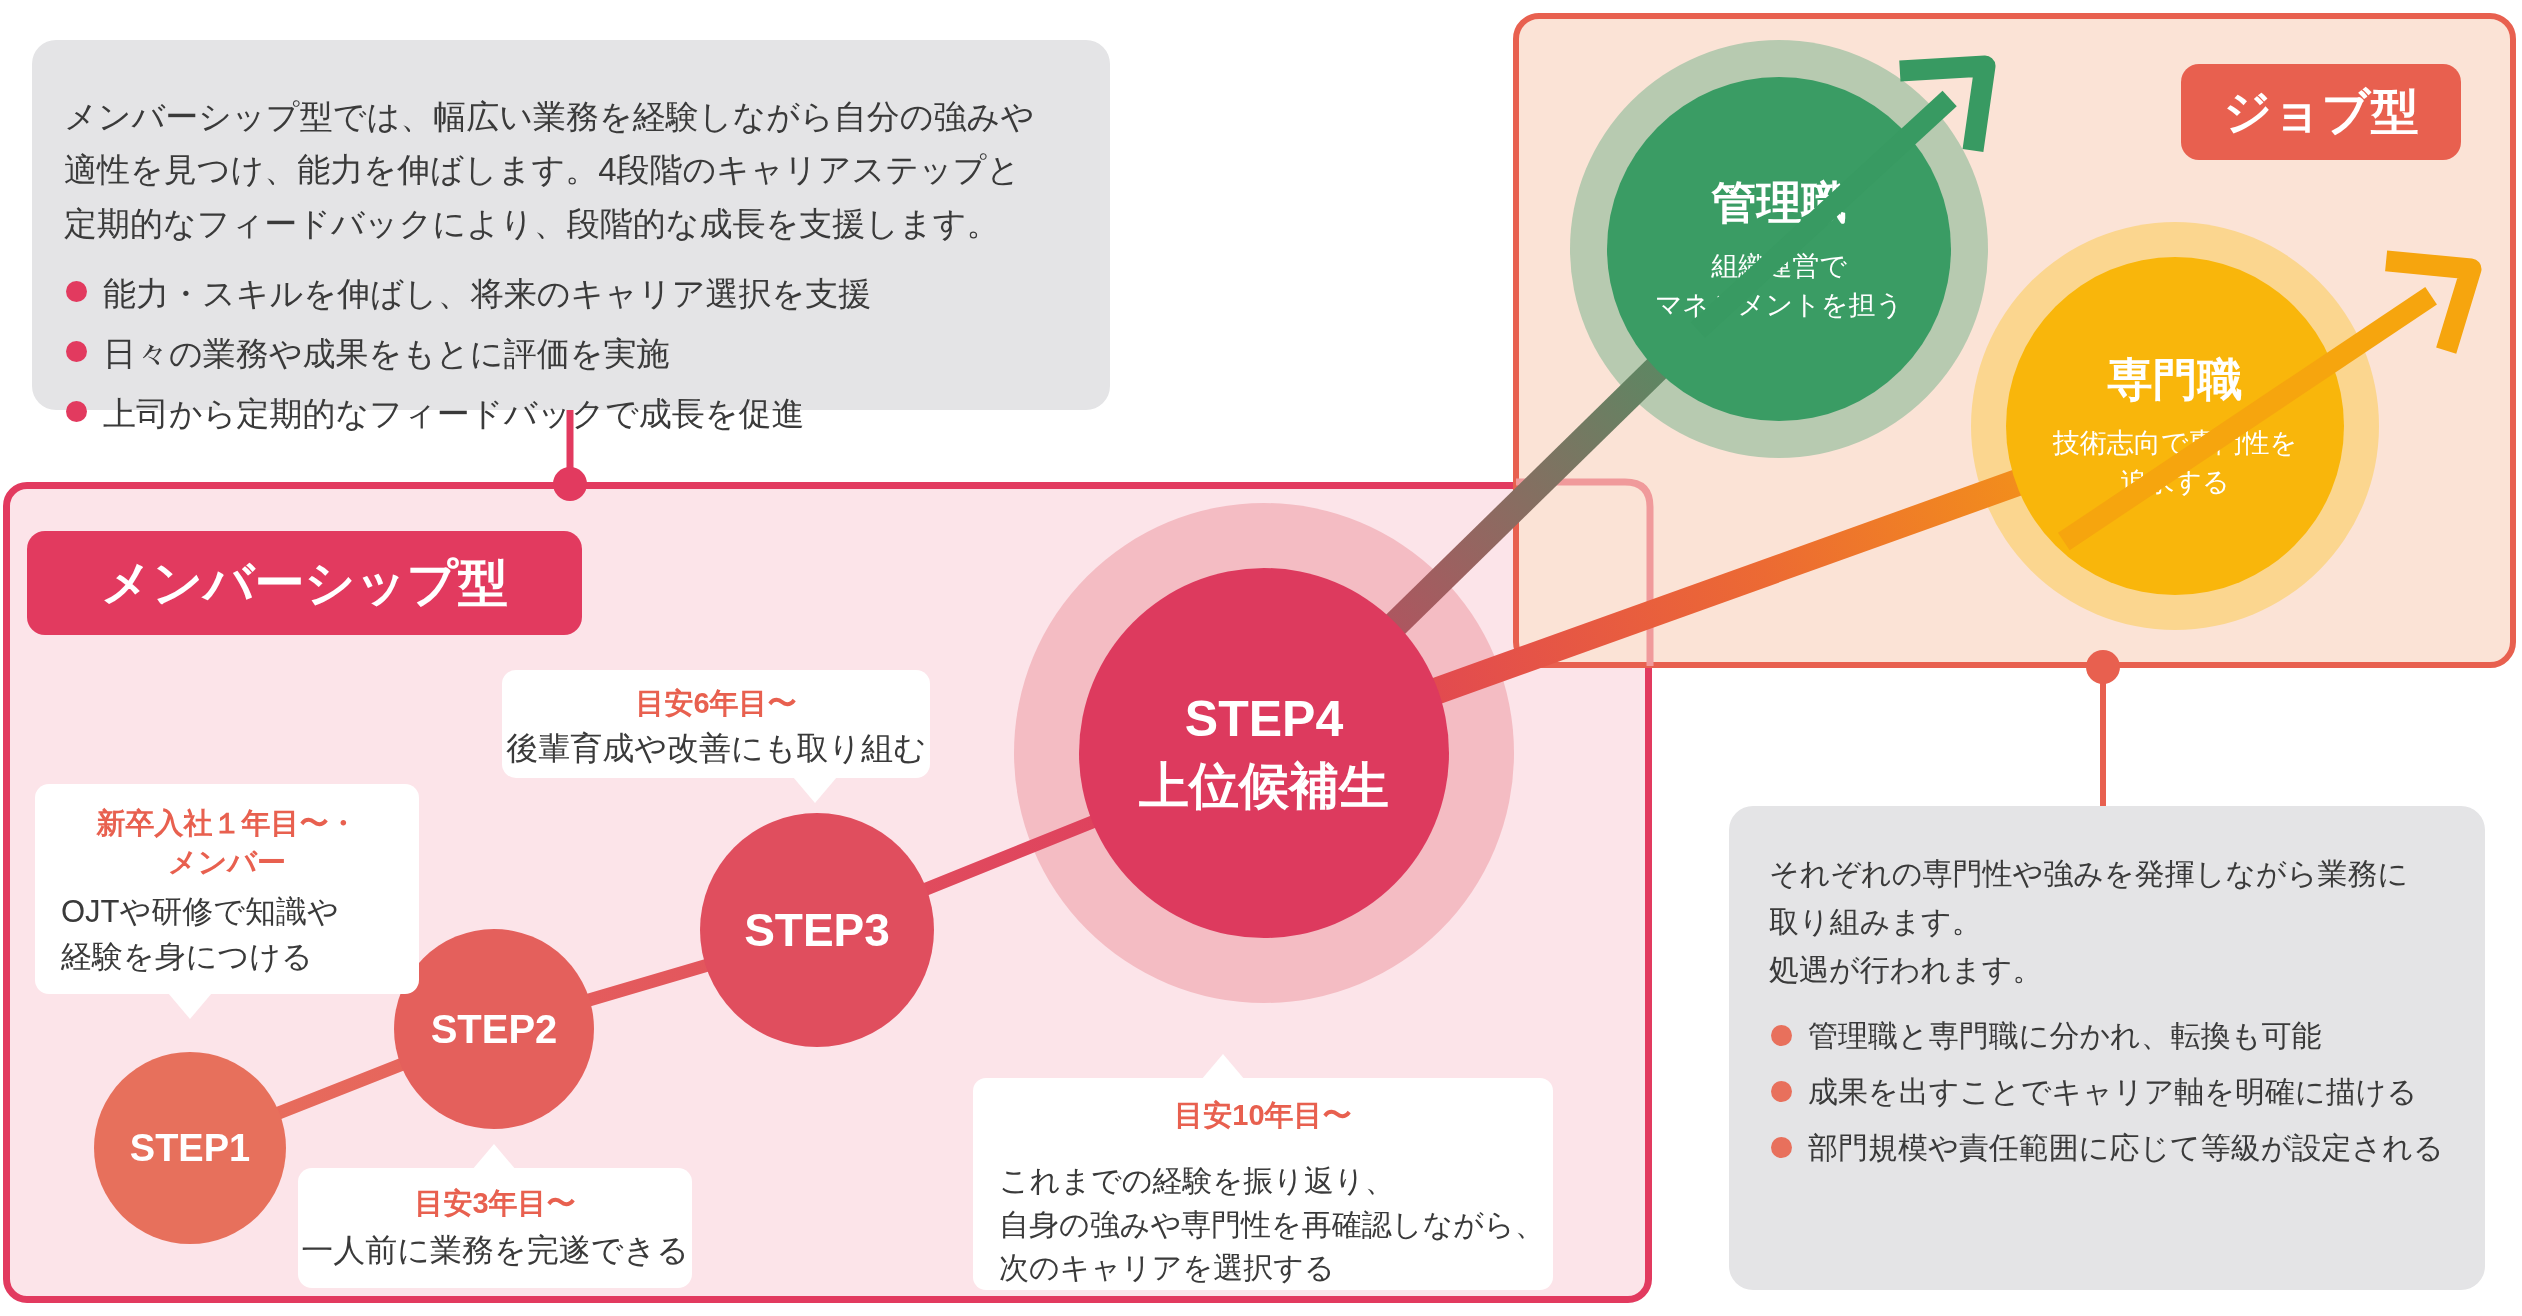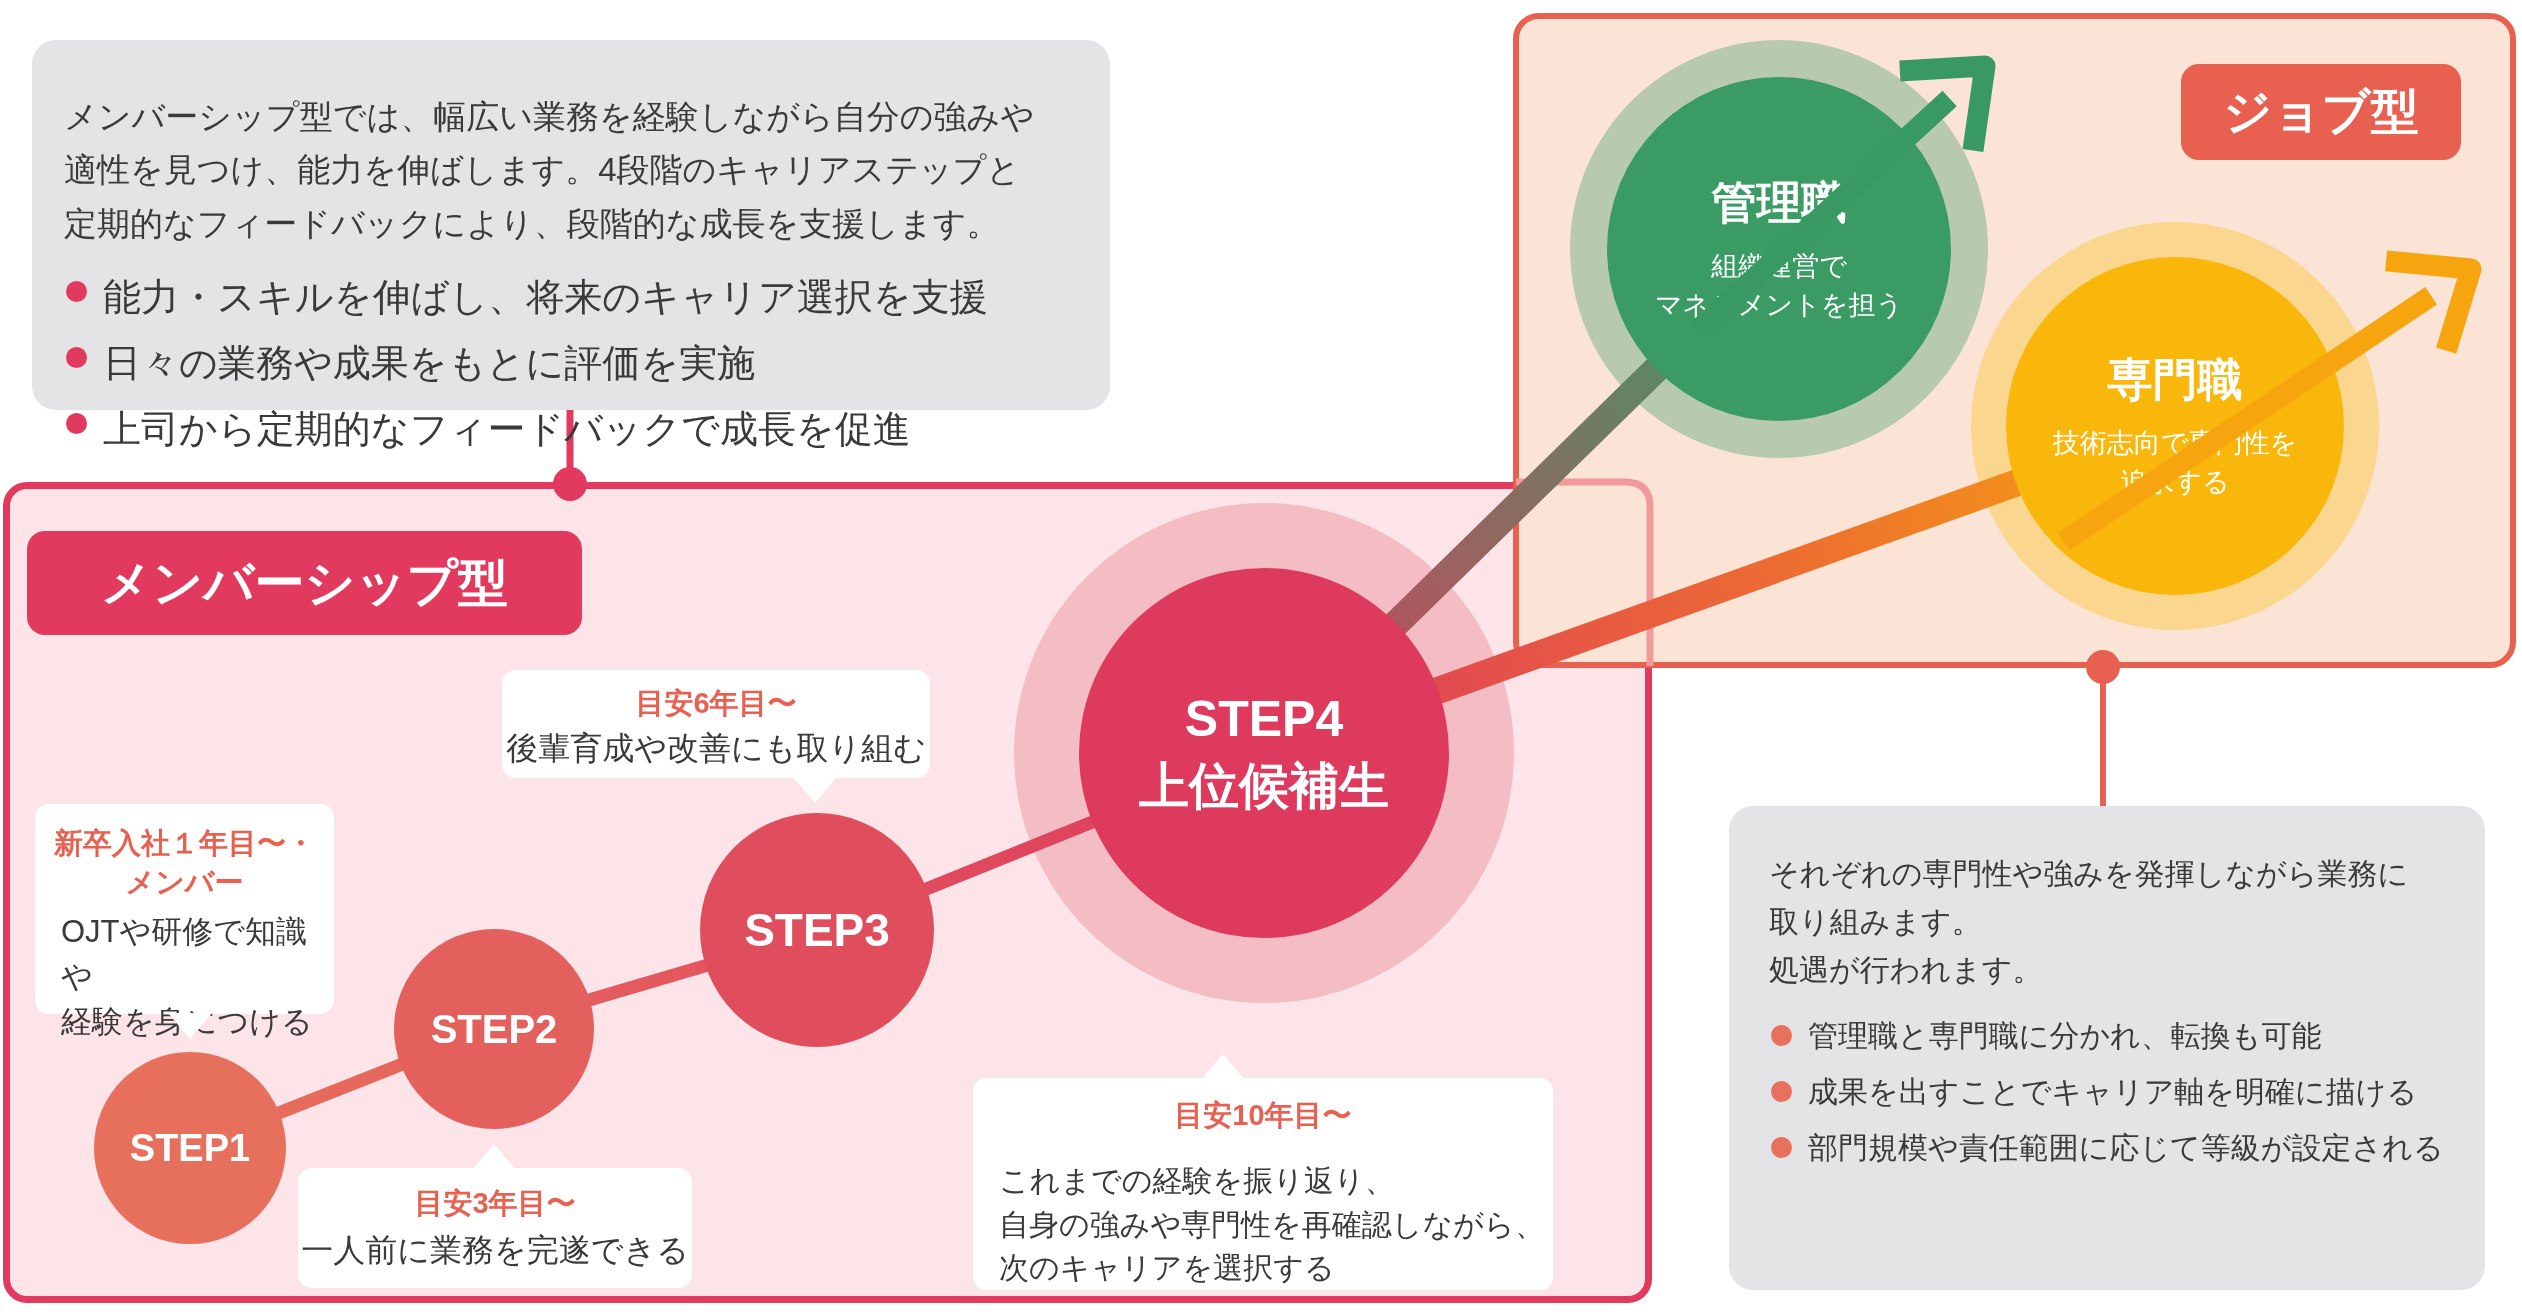"能力・スキルを伸ばし、将来のキャリア選択を支援" .graybox.left .bullet { font-size: 38px -> 33px }
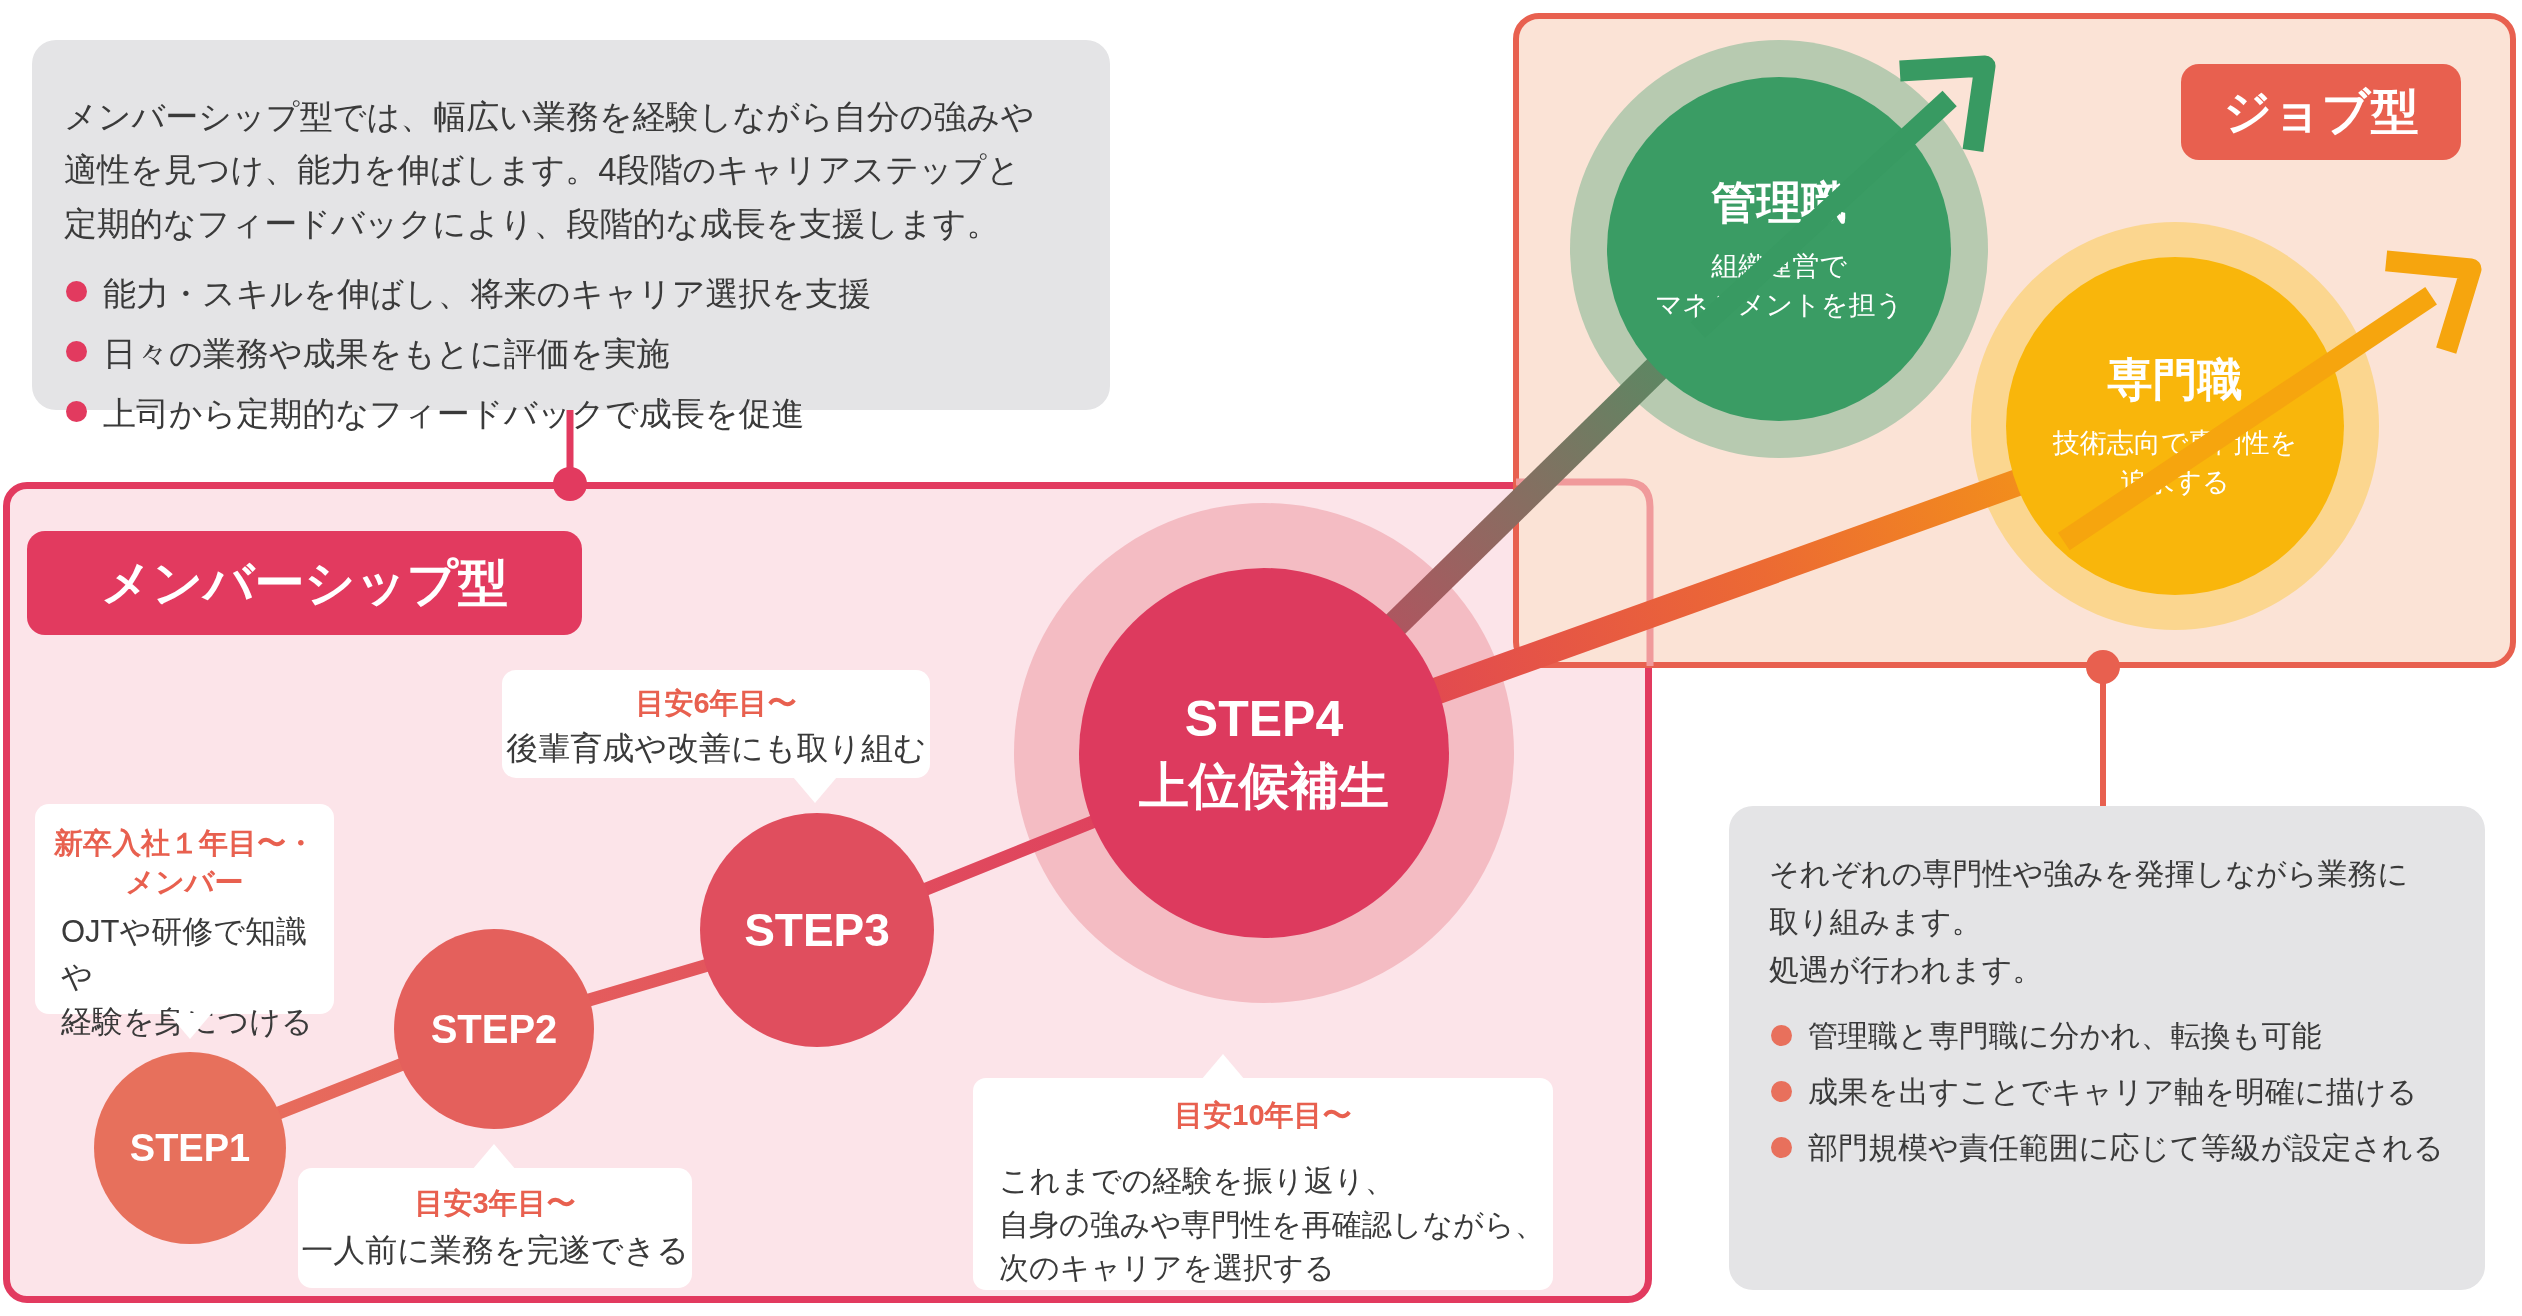"新卒入社１年目〜・" .callout-s1 { top: 804px -> 784px; width: 299px -> 384px }
